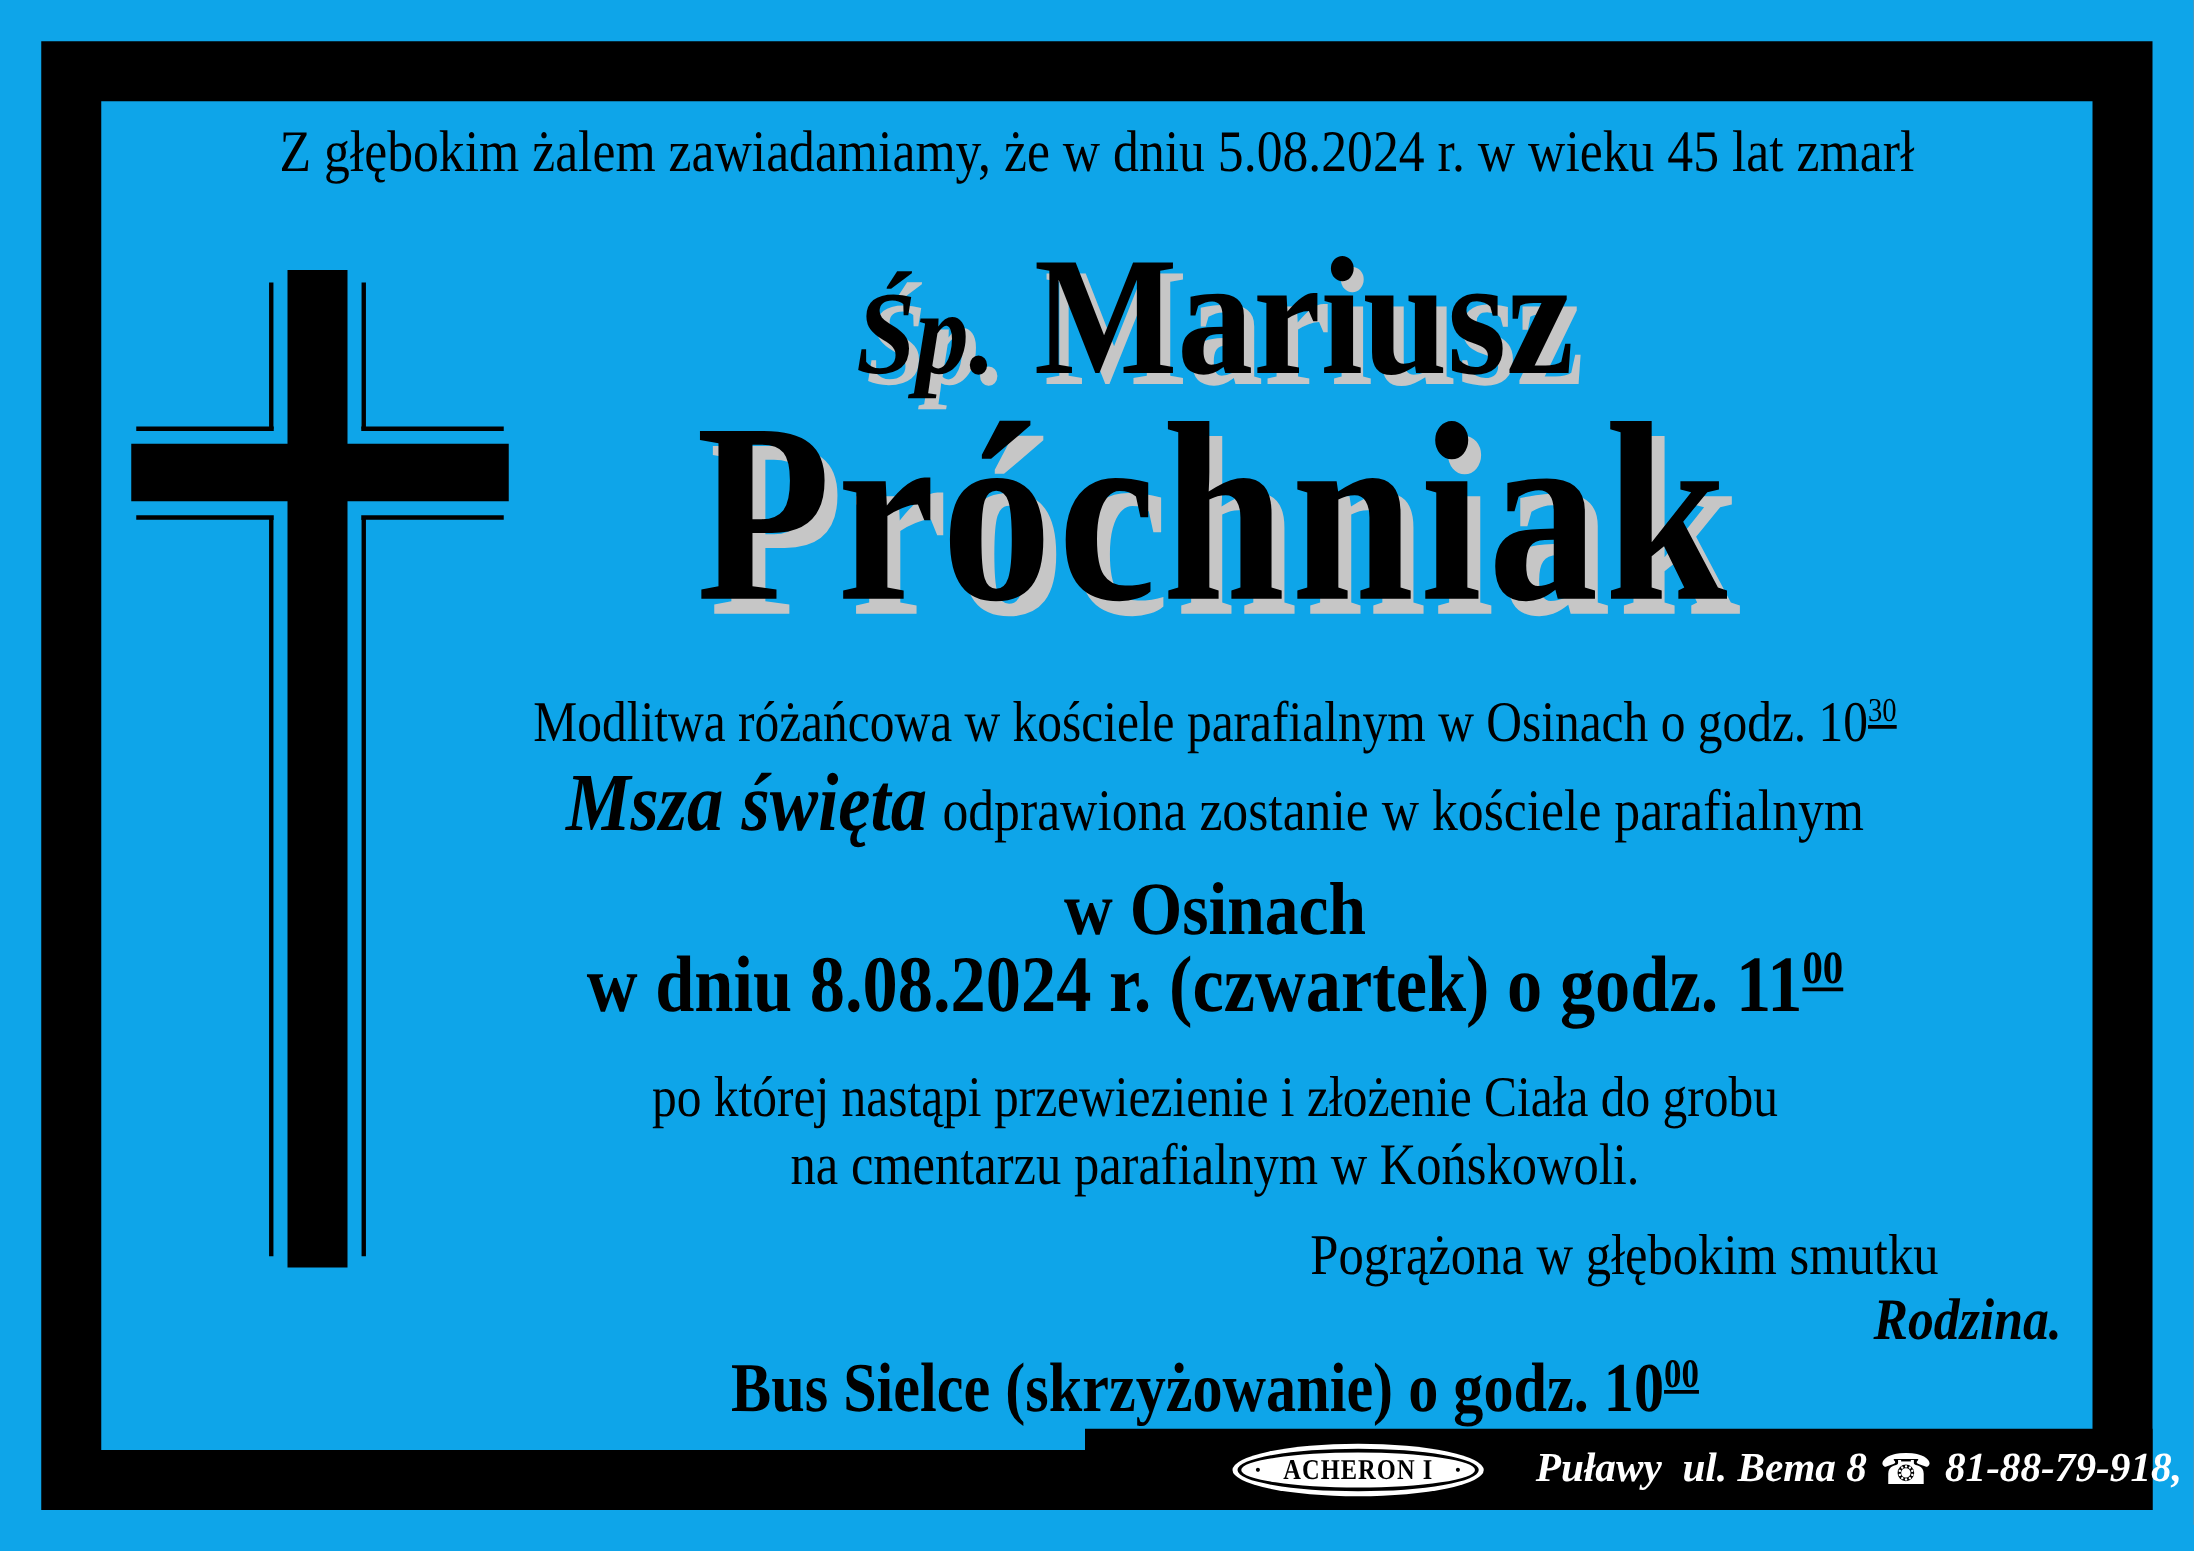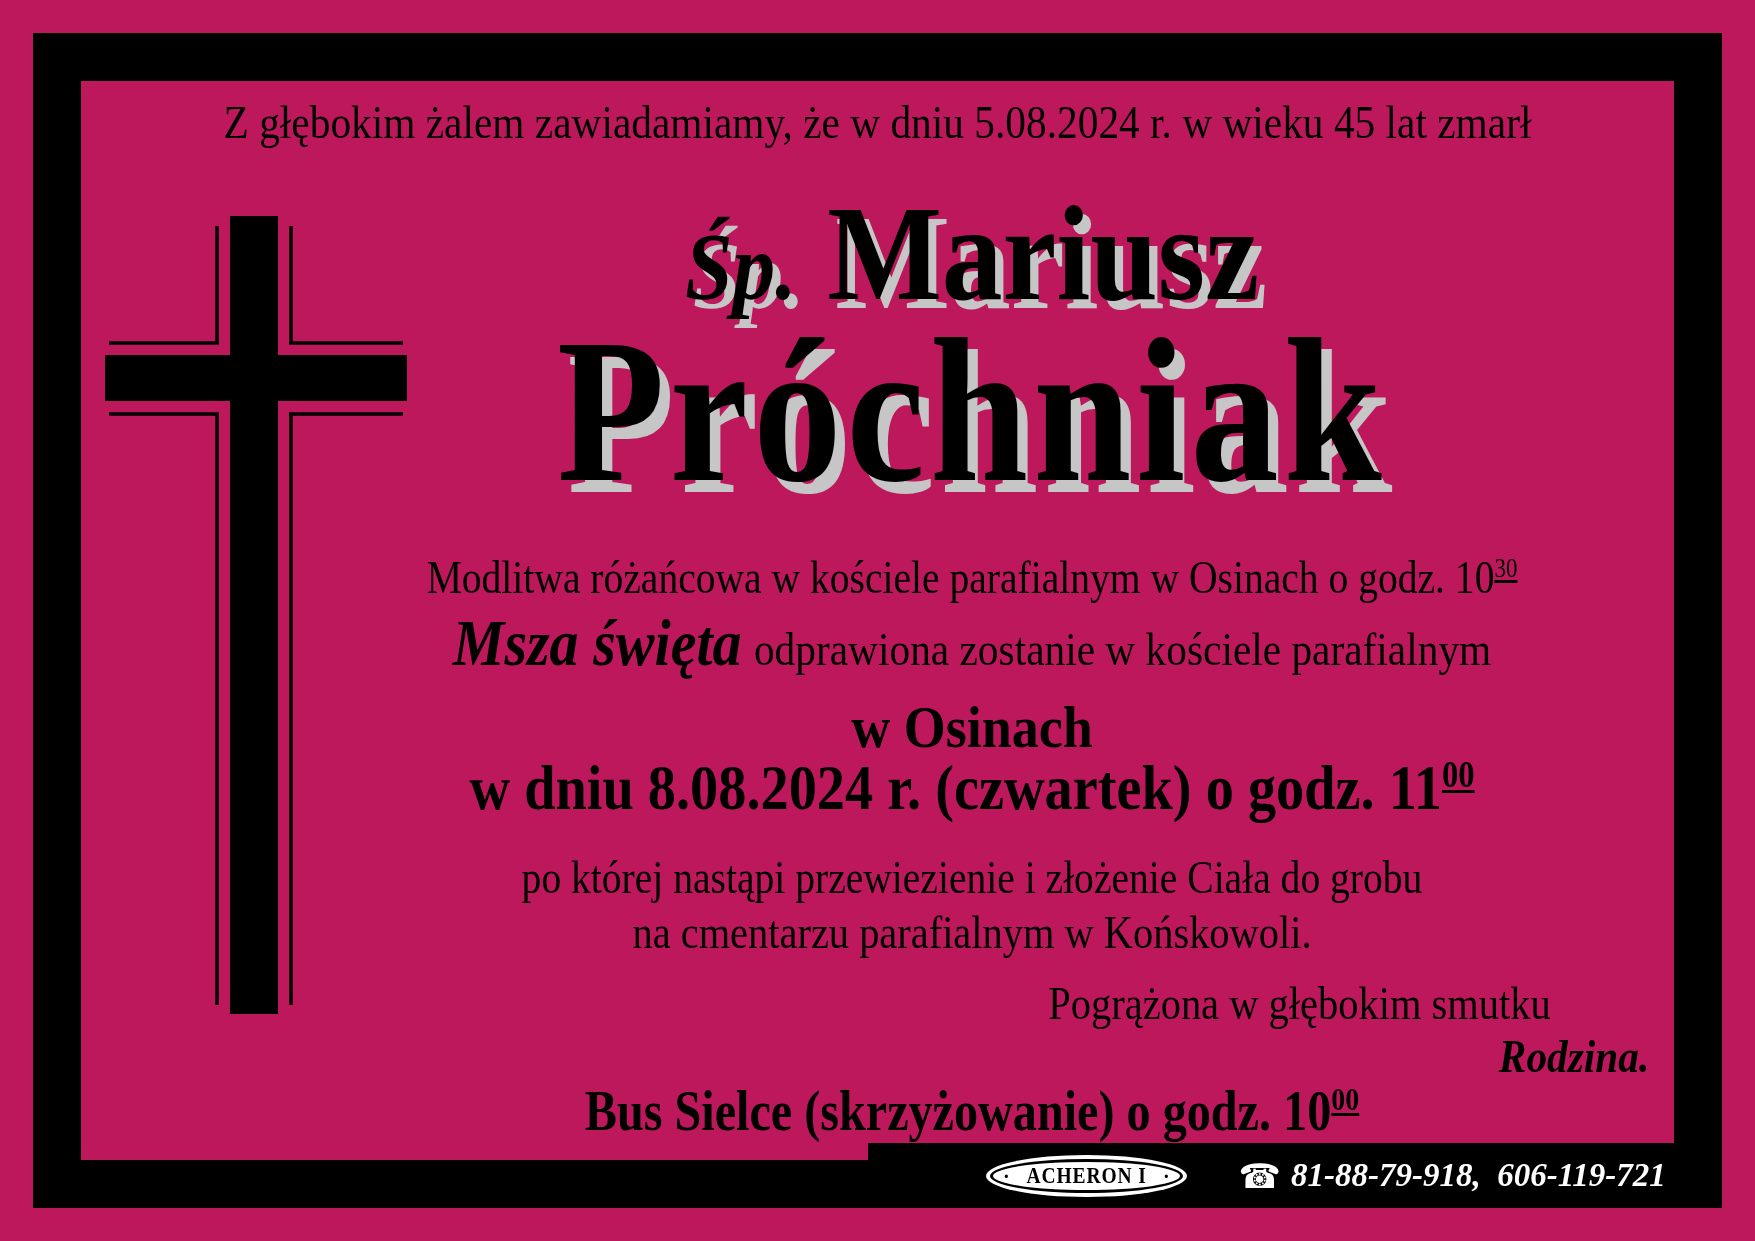"Z głębokim żalem zawiadamiamy, że" .page { background: #be185d -> #0ea5e9 }
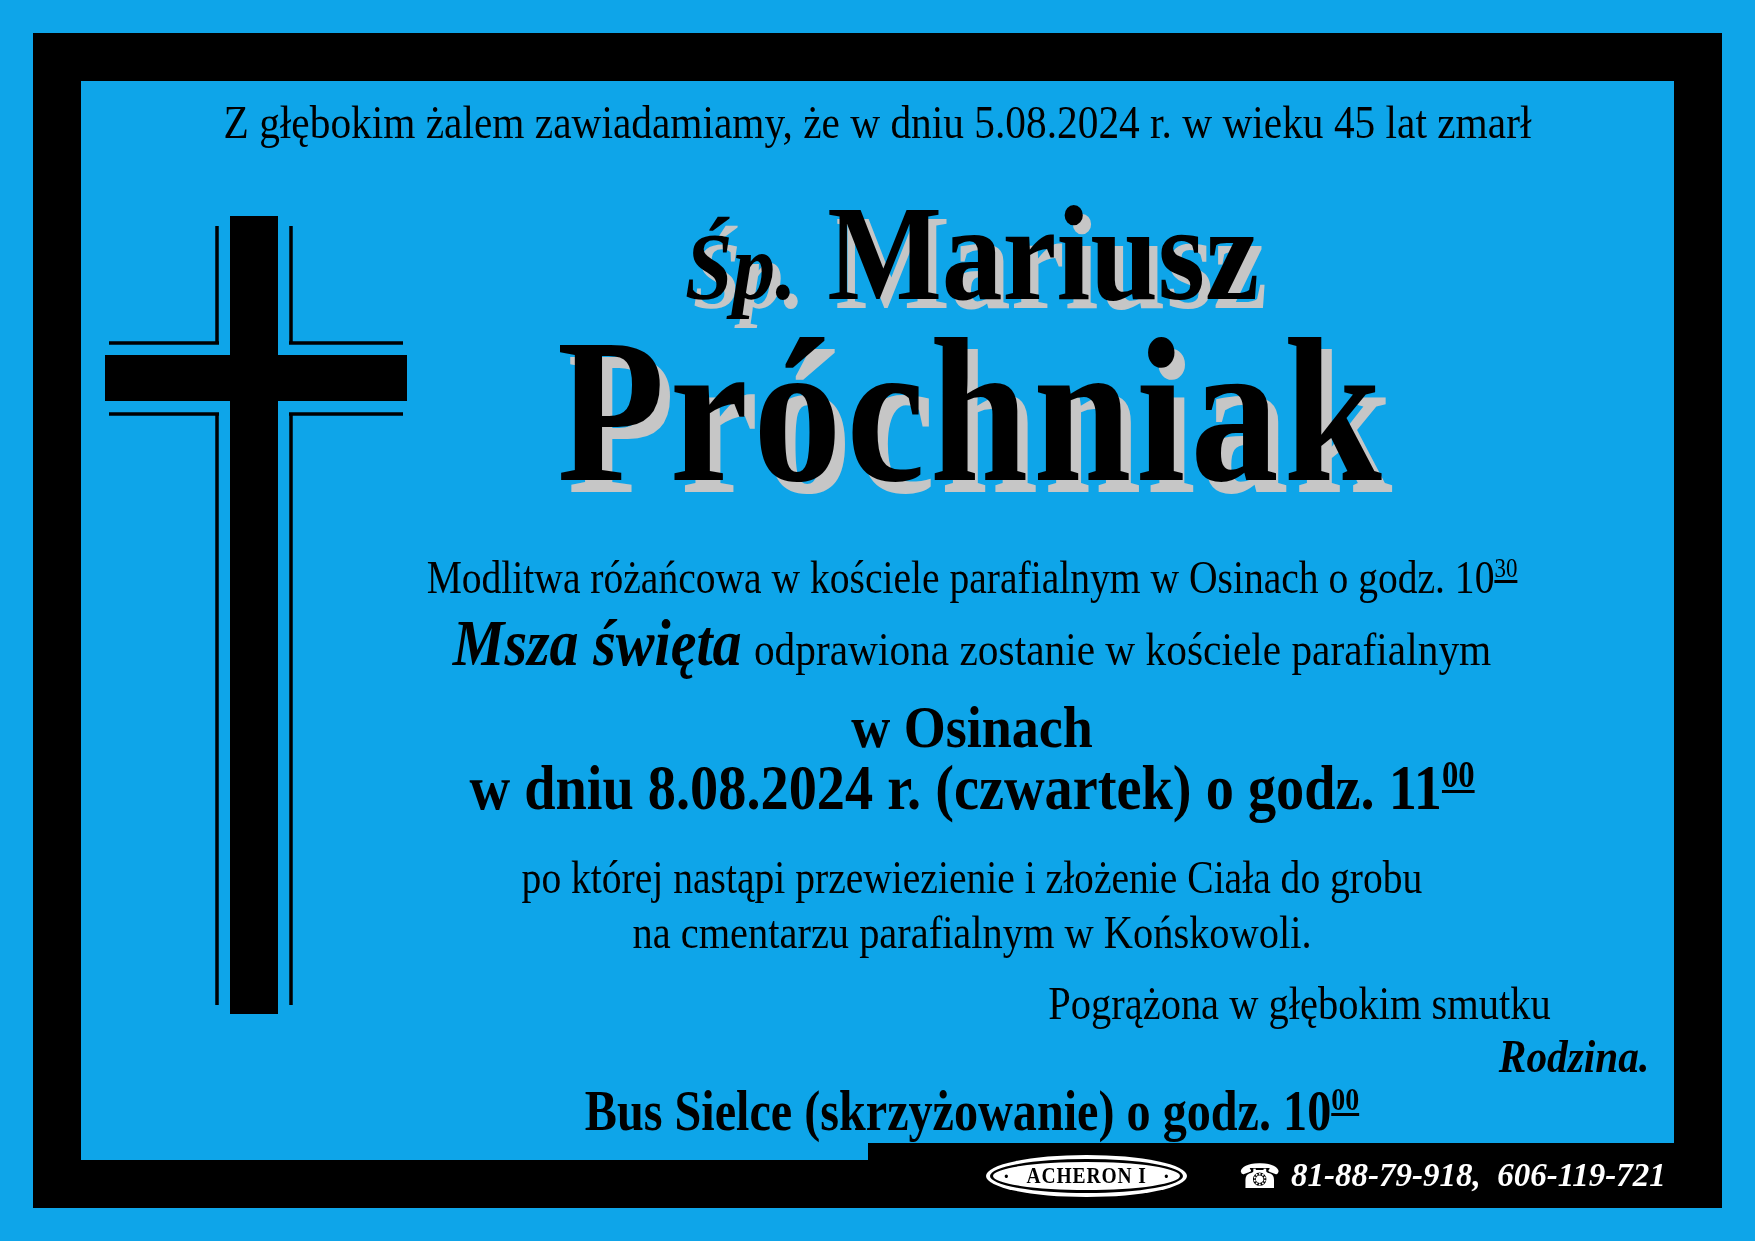"Puławy ul. Bema 8" span { html: none -> <span>Puławy ul. Bema 8</span> }
